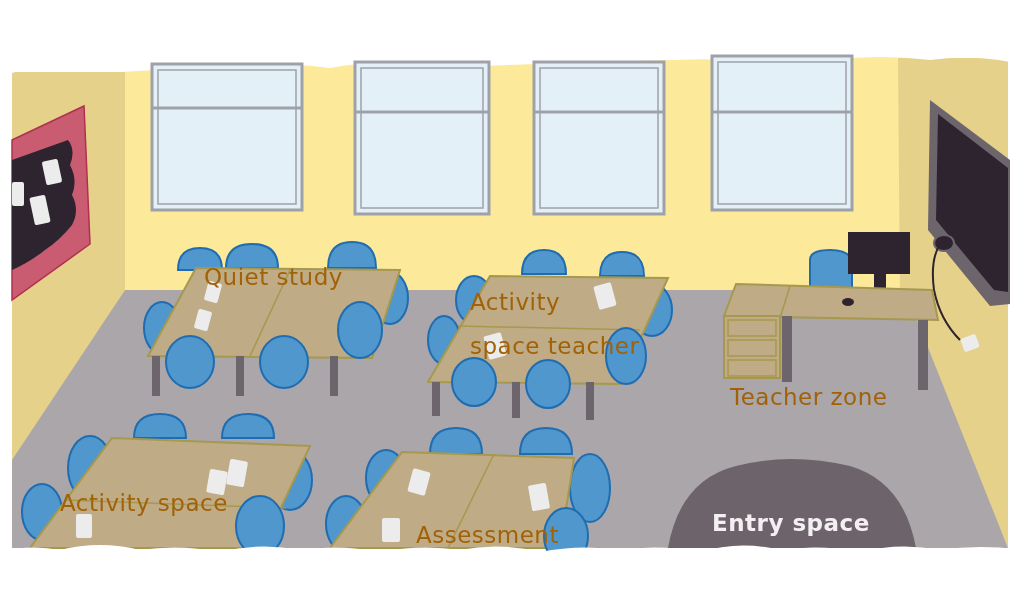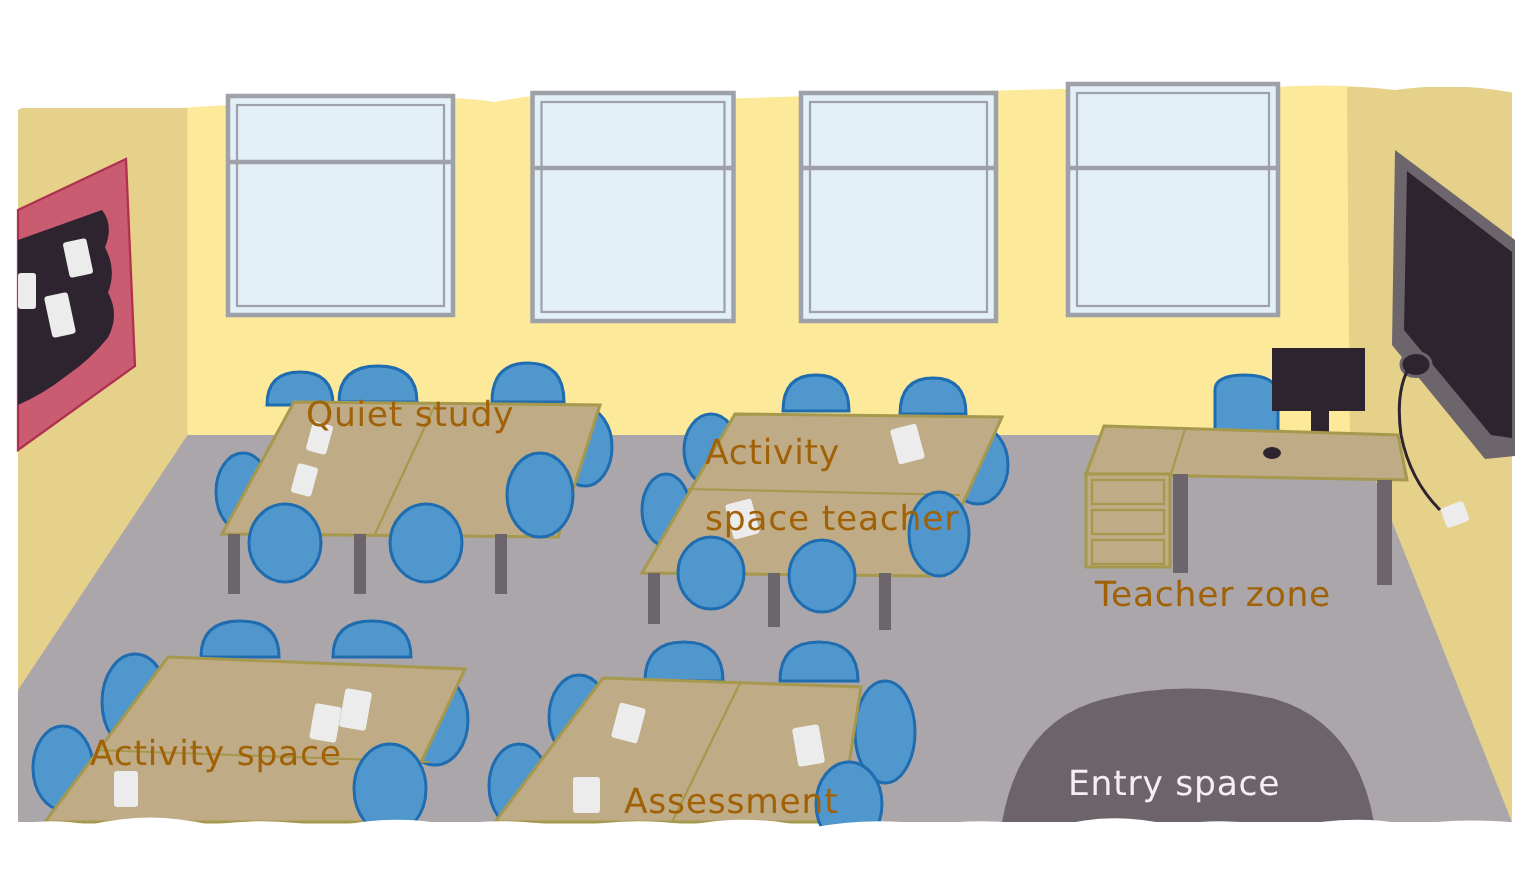"Entry space" div.label { font-weight: none -> bold }
